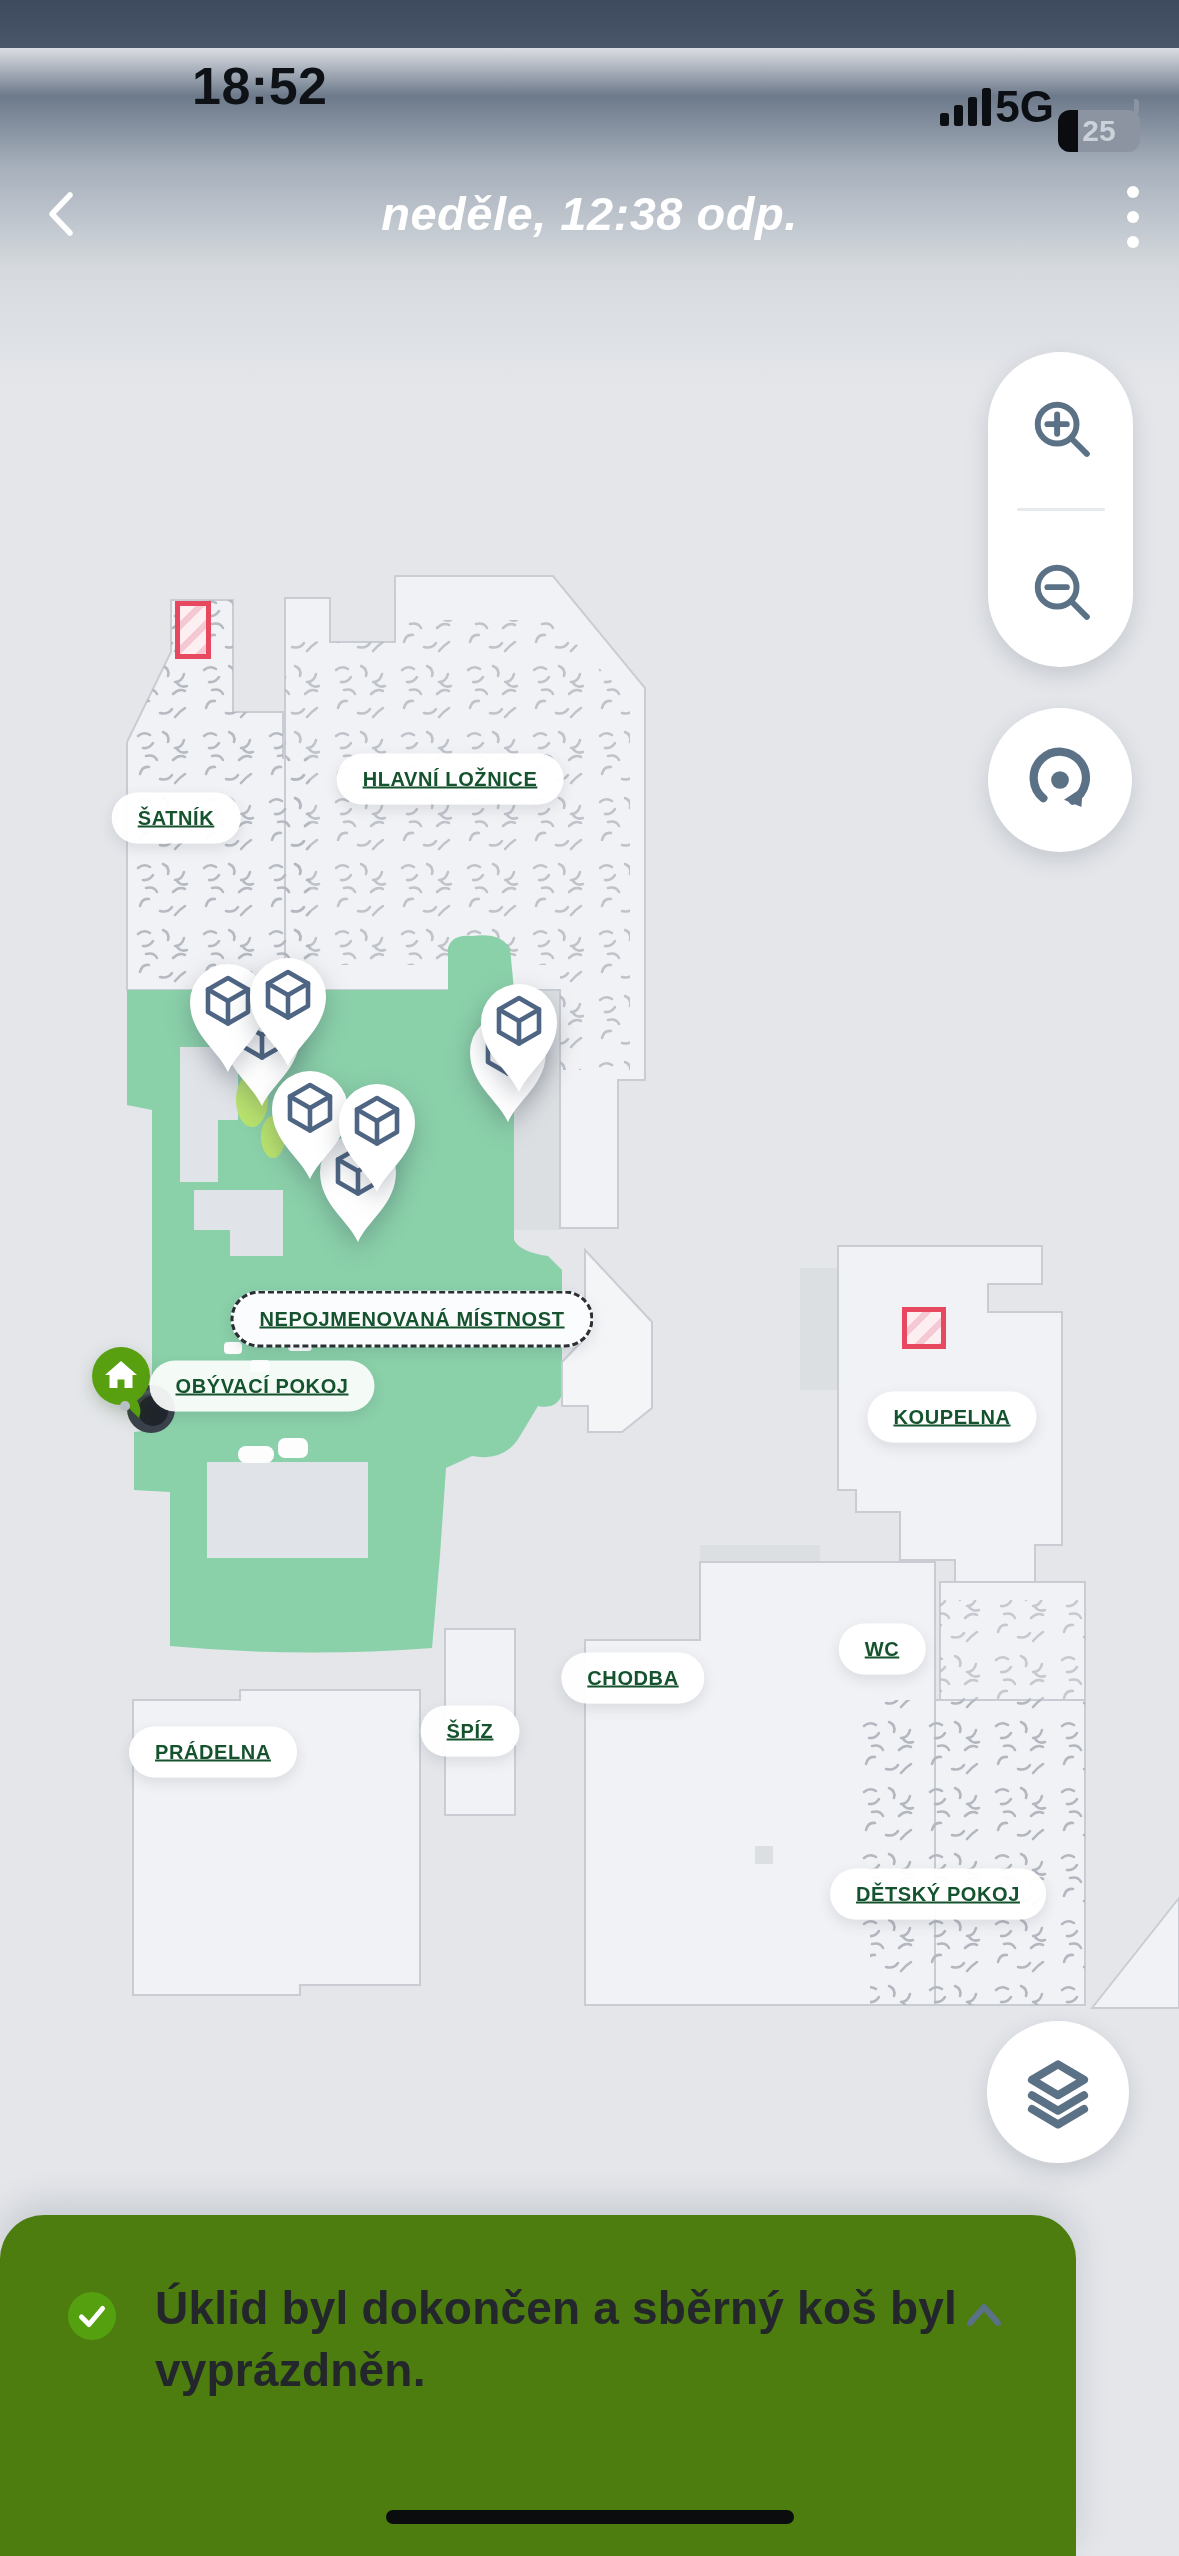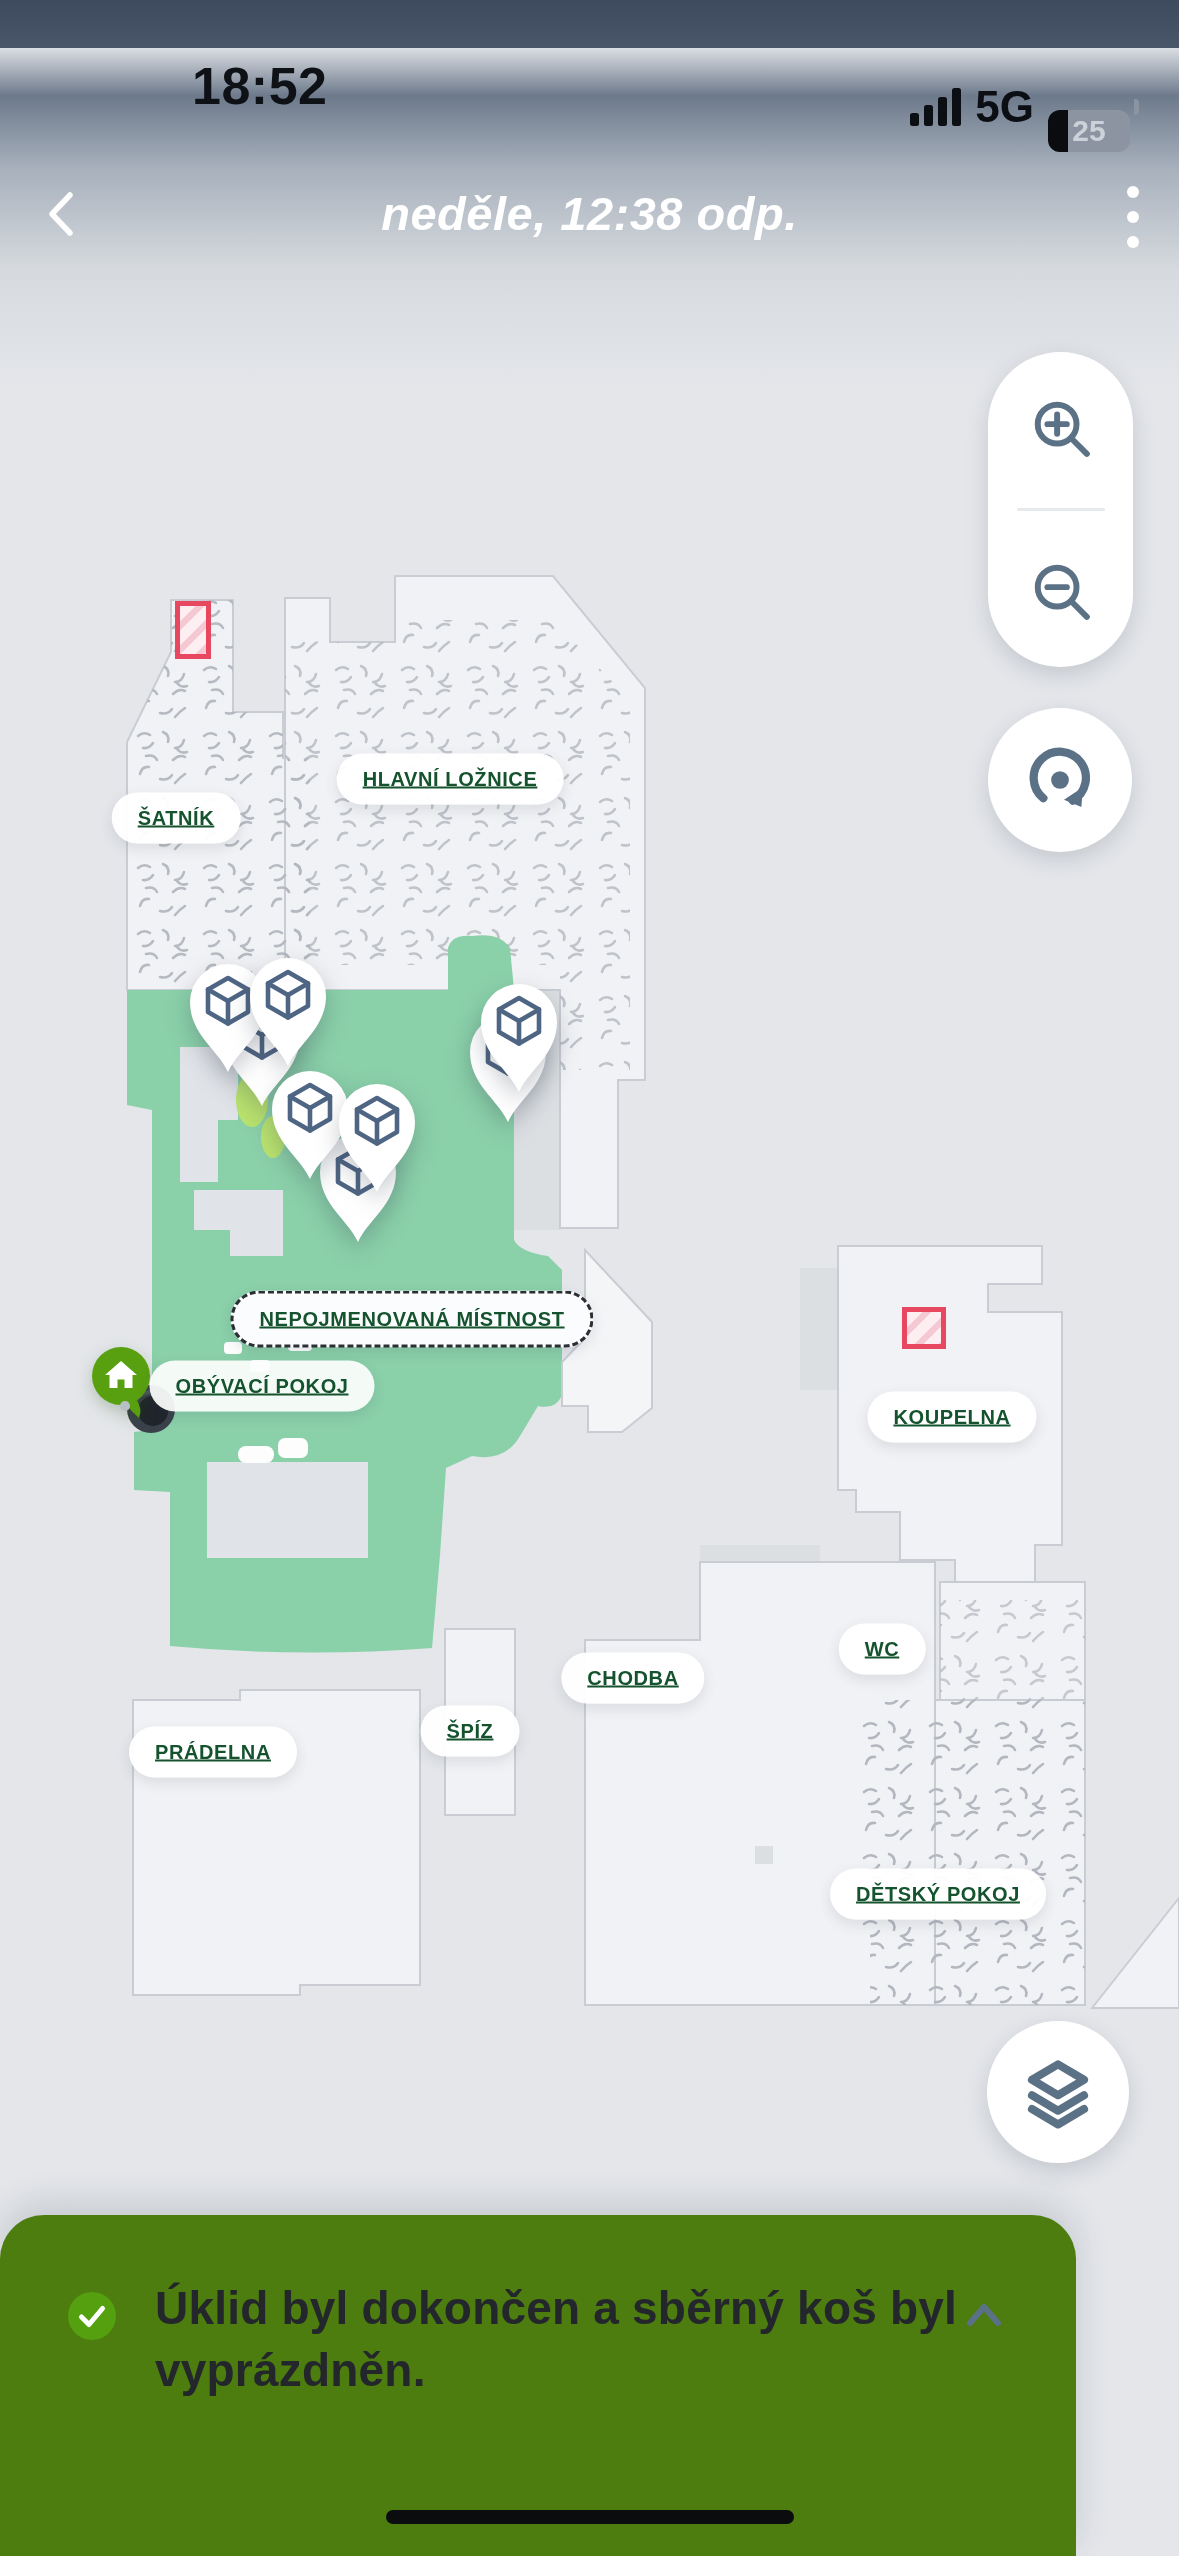"5G" .sb-right { gap: 14px -> 4px }
